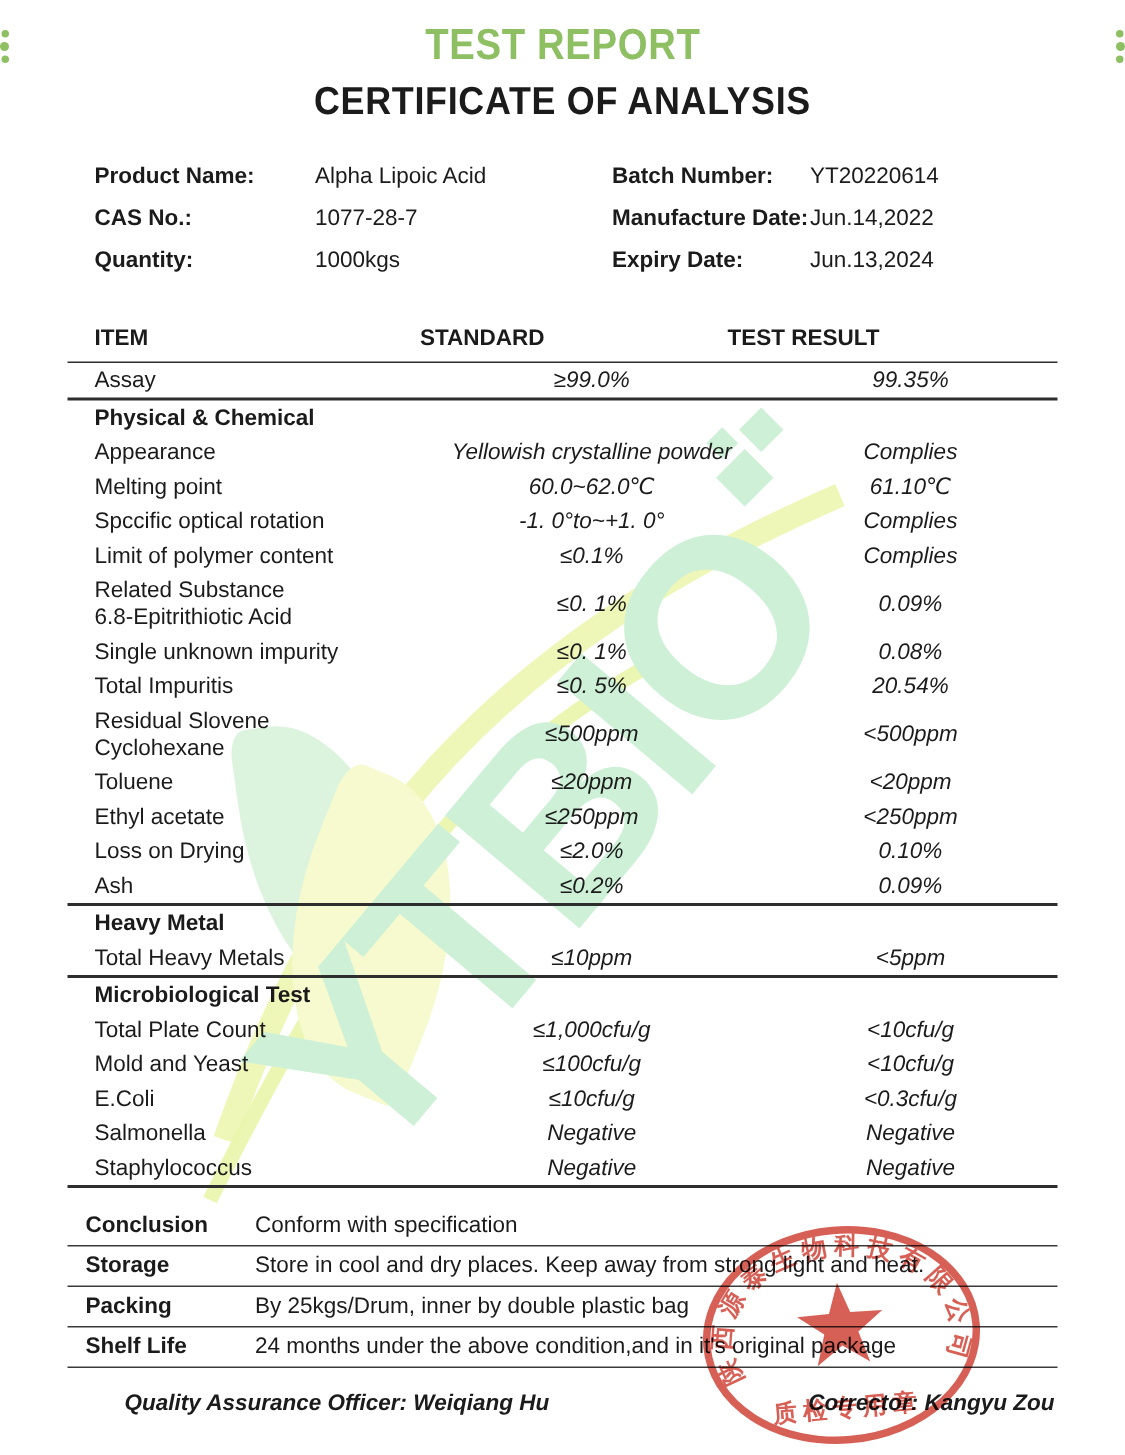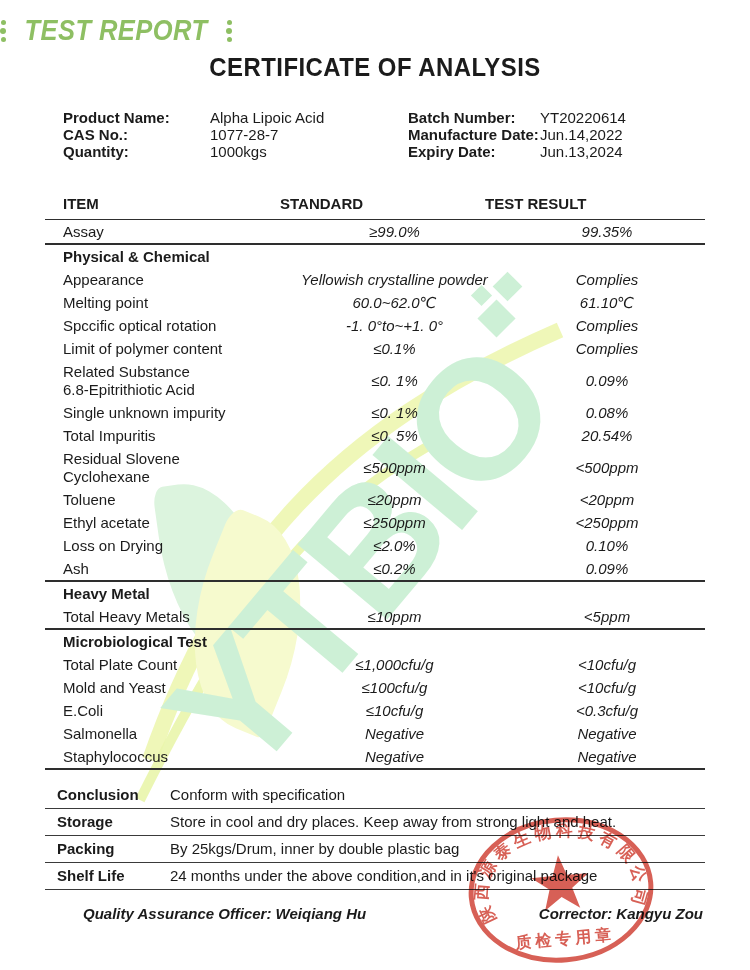"TEST REPORT" .badge-row { font-style: italic -> none; gap: 6px -> 34px; justify-content: flex-start -> space-between }
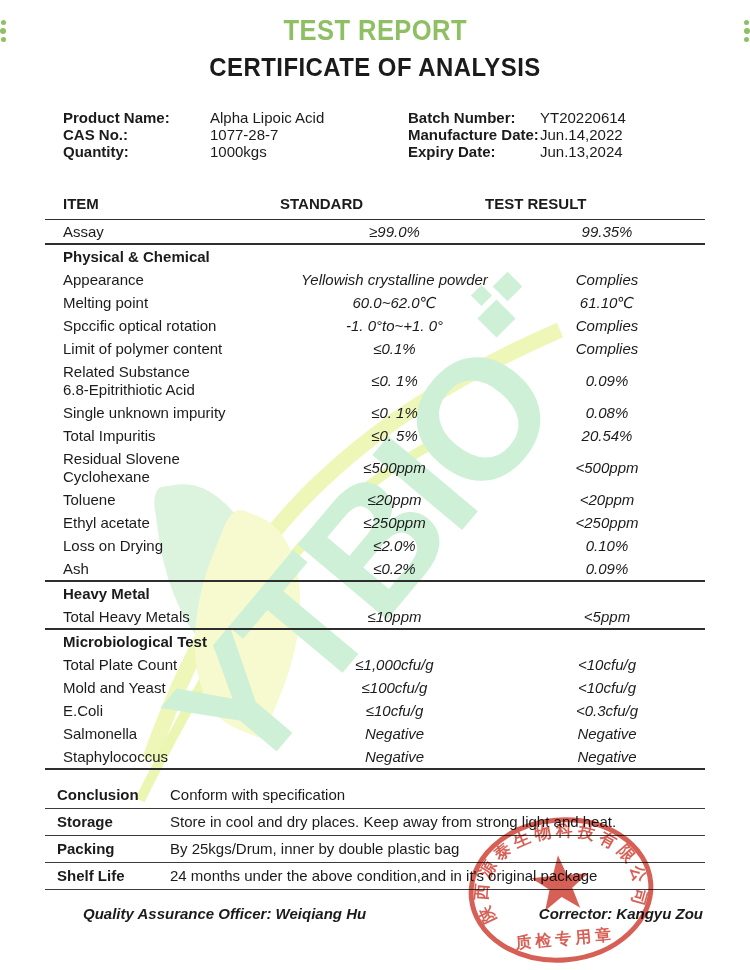"Product Name:" .product { row-gap: none -> 11px }
